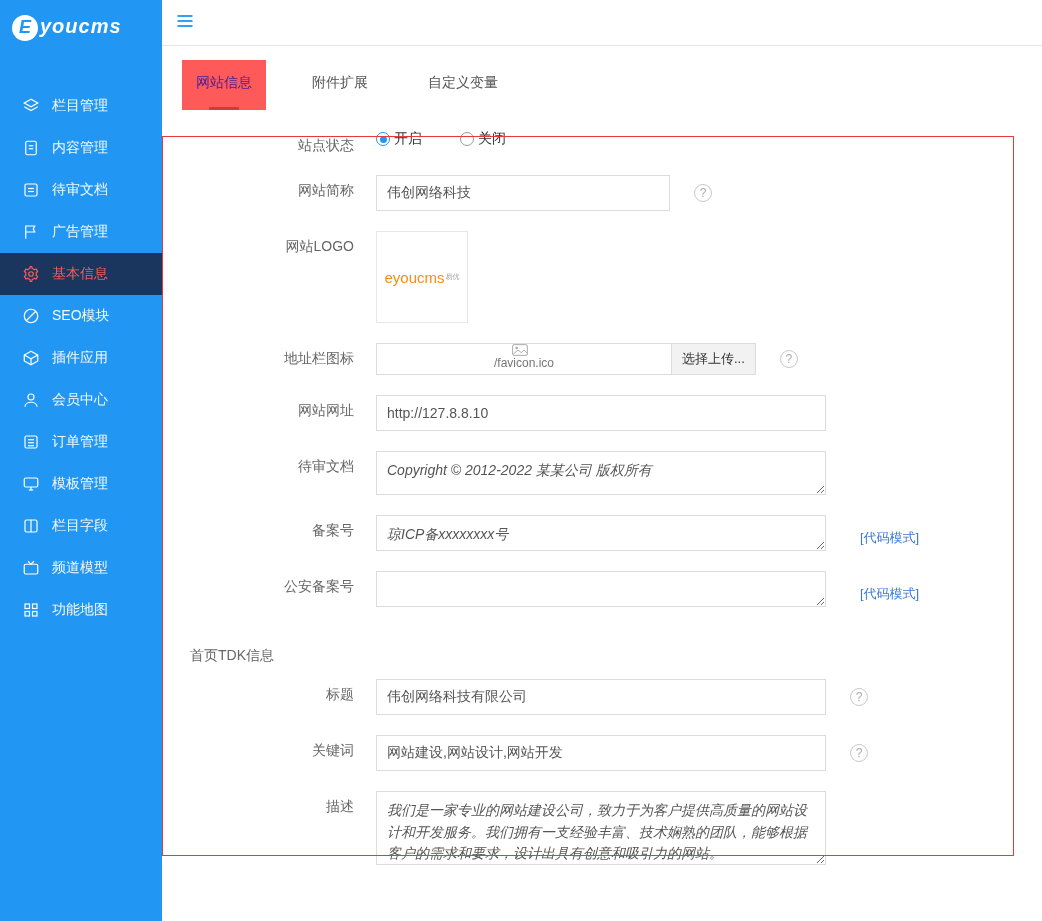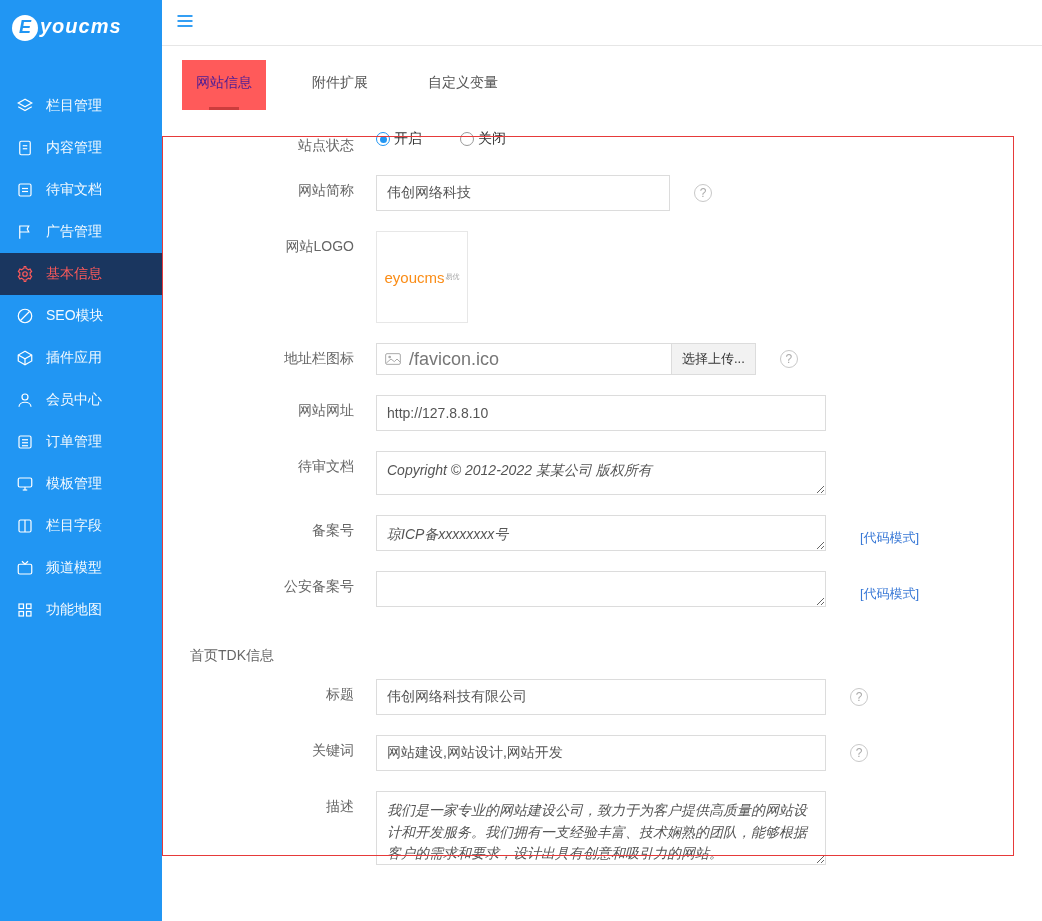"栏目管理" .menu-item { padding-left: 16px -> 22px }
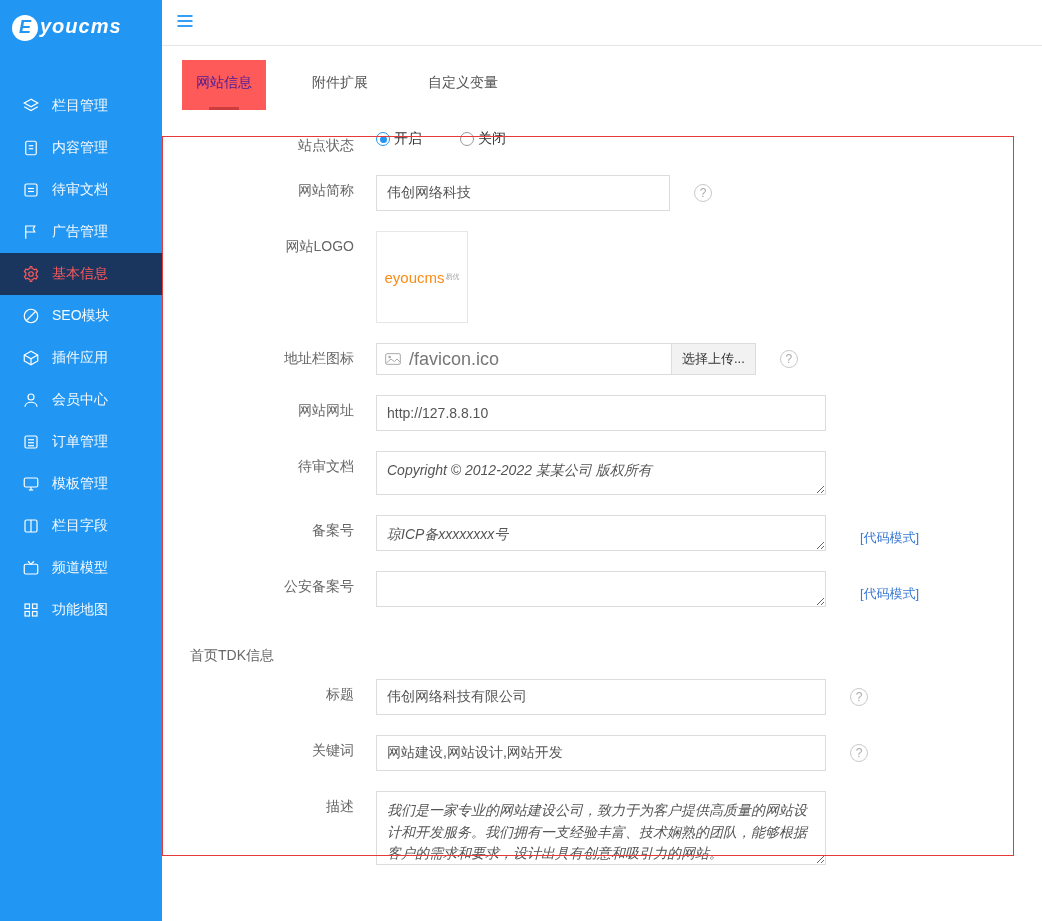"/favicon.ico" .fav-input { flex-direction: none -> column; font-size: 18px -> 12px }
